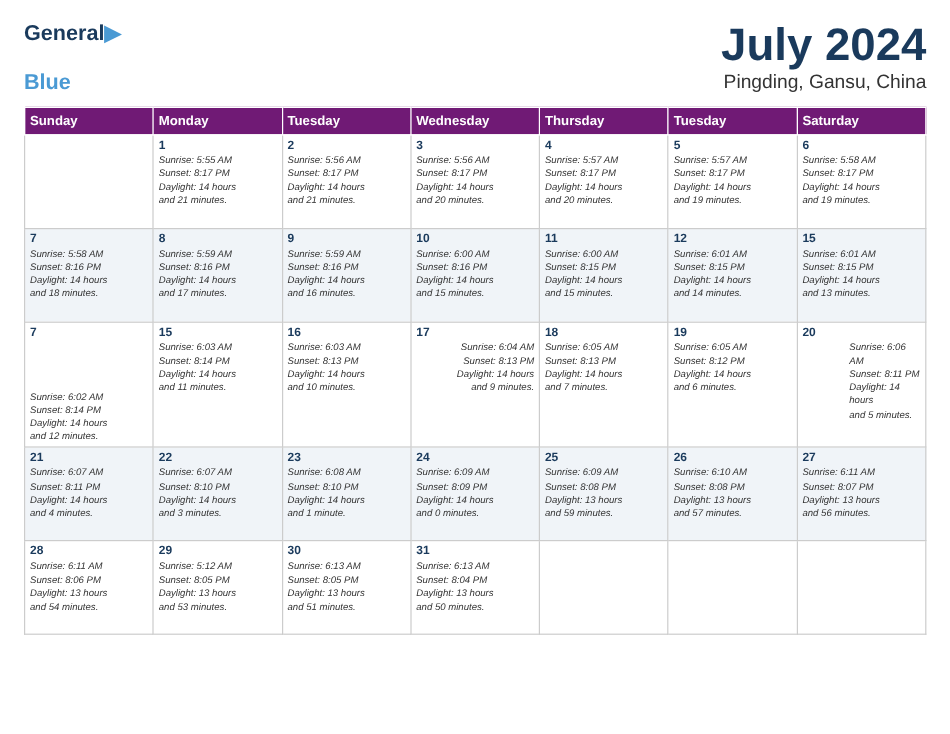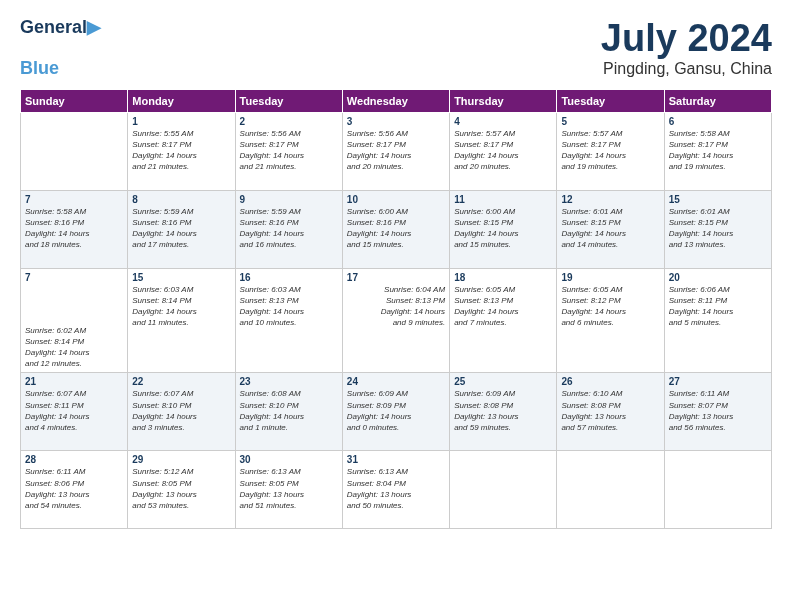"Sunrise: 6:06 AM" div.day-info { margin-left: none -> 39px }
